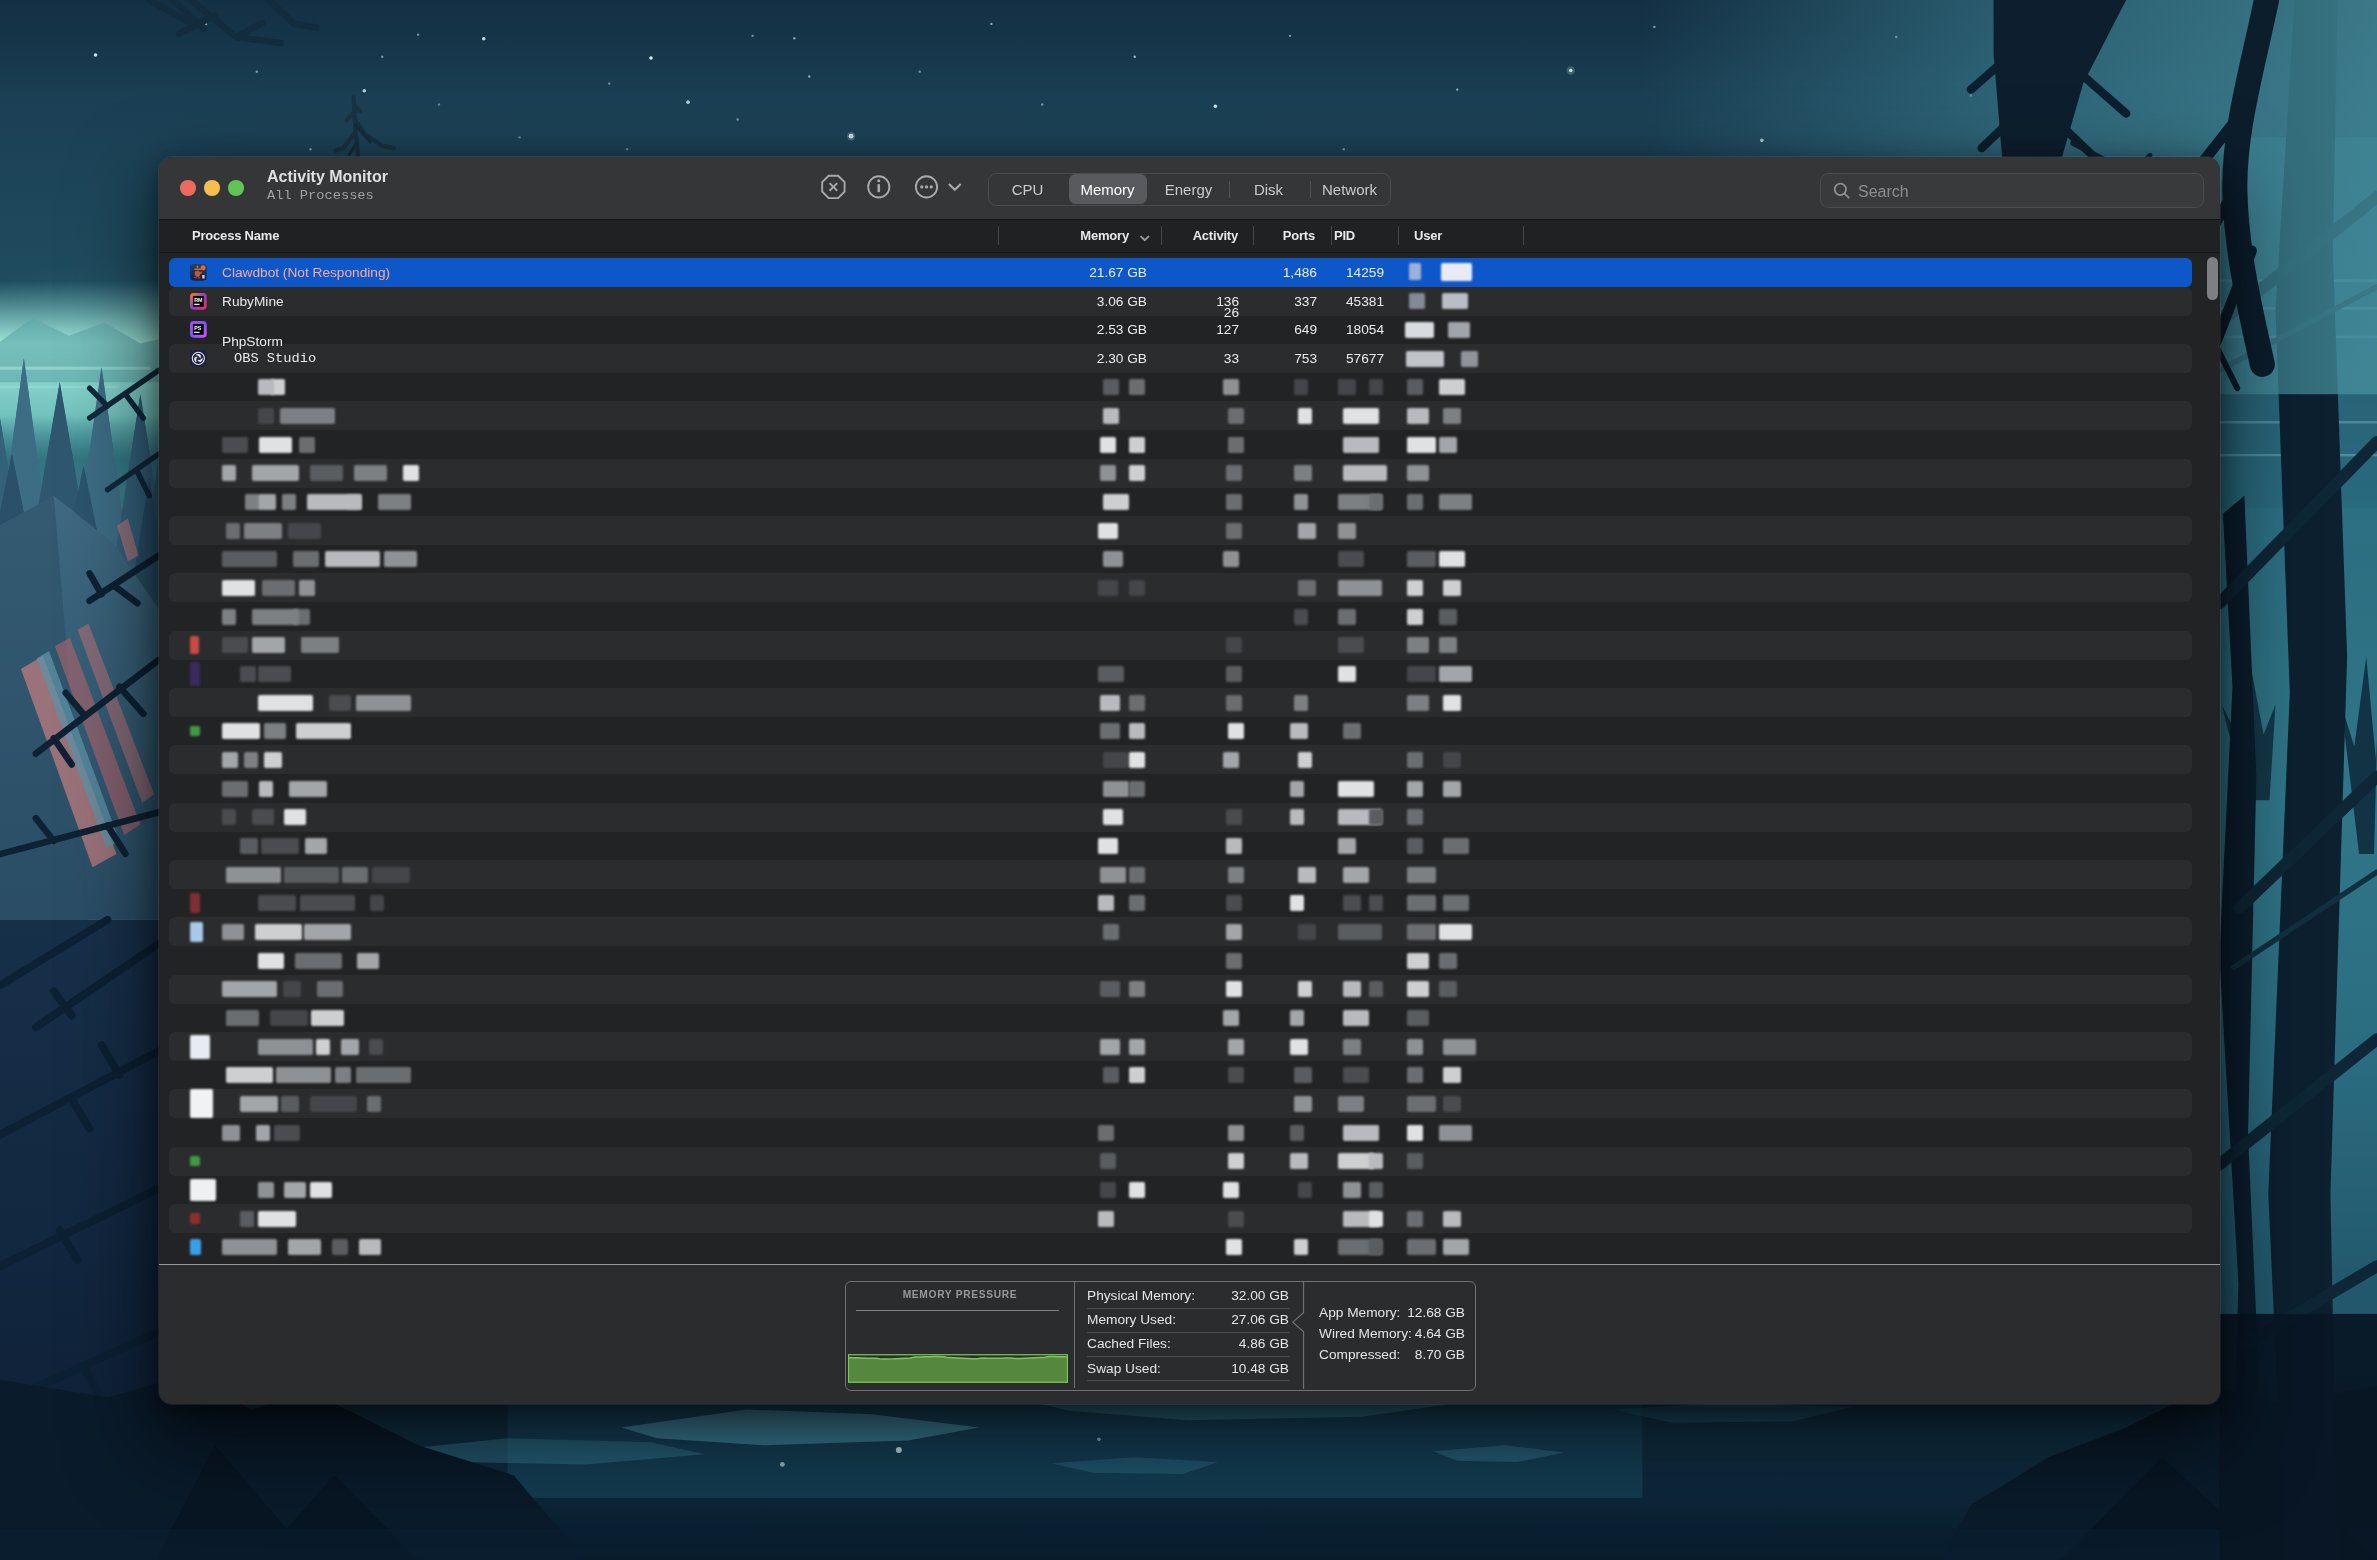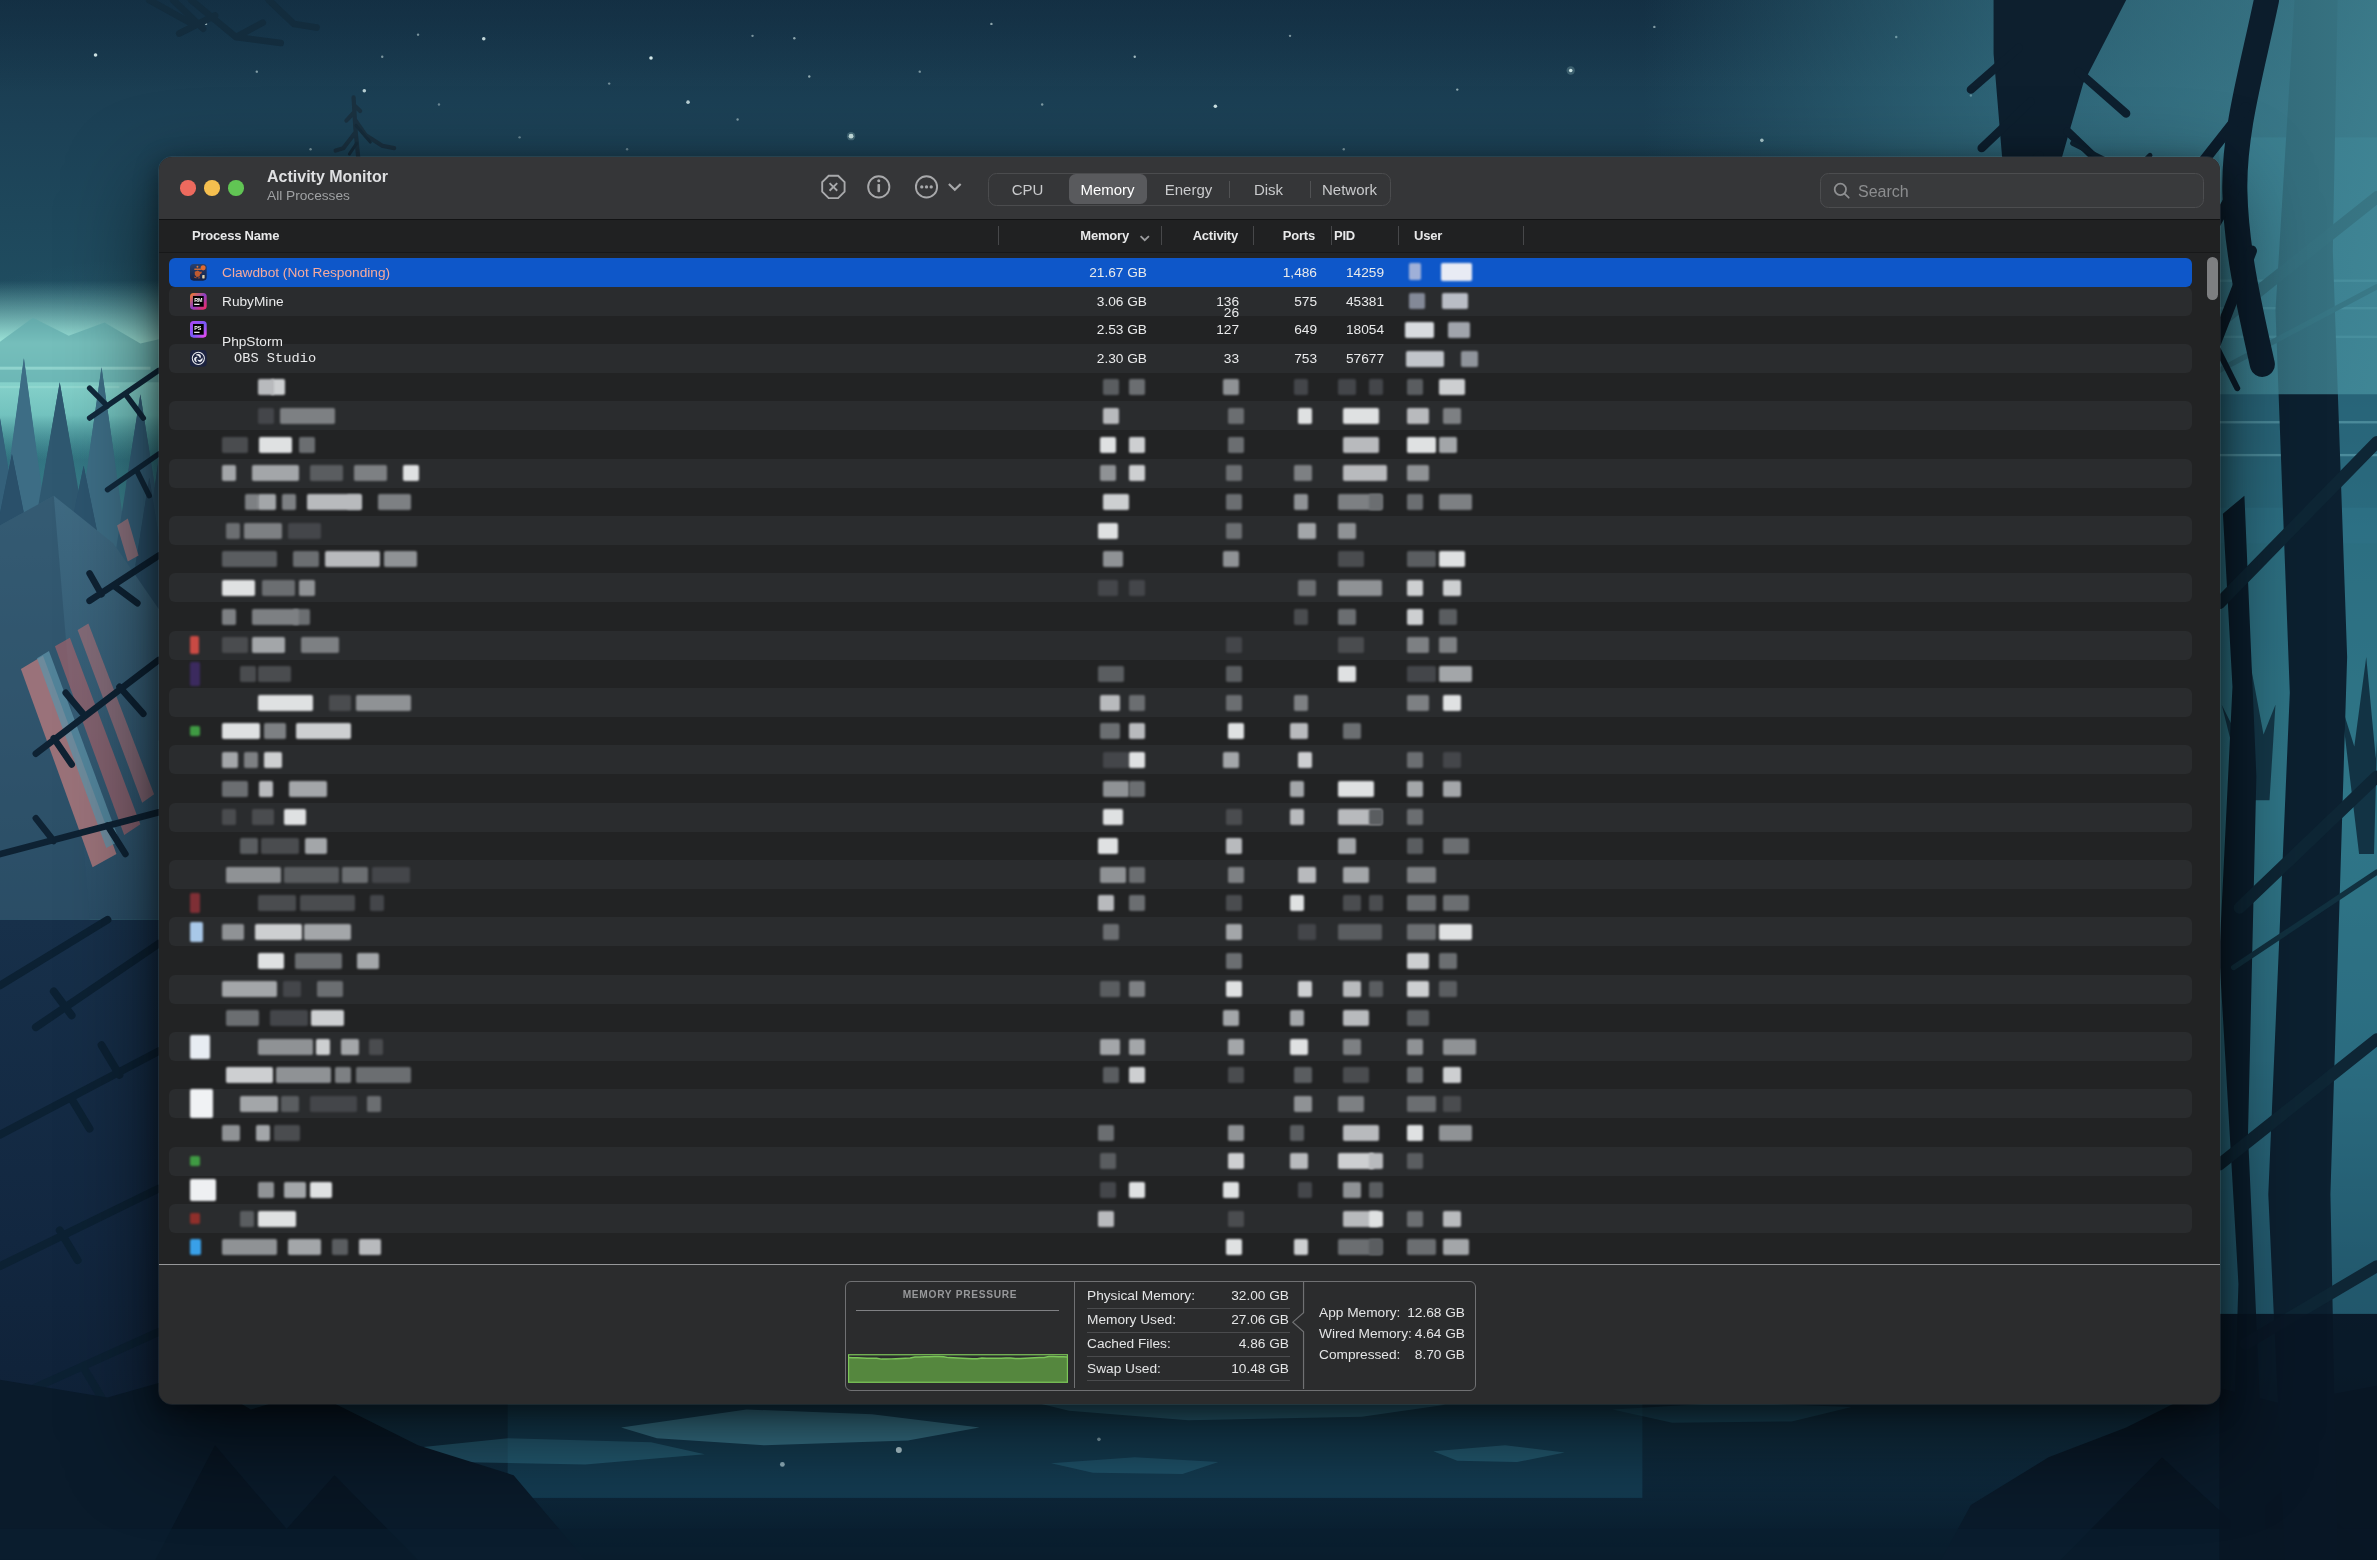"All Processes" div.abs { font-family: none -> Liberation Mono, monospace }
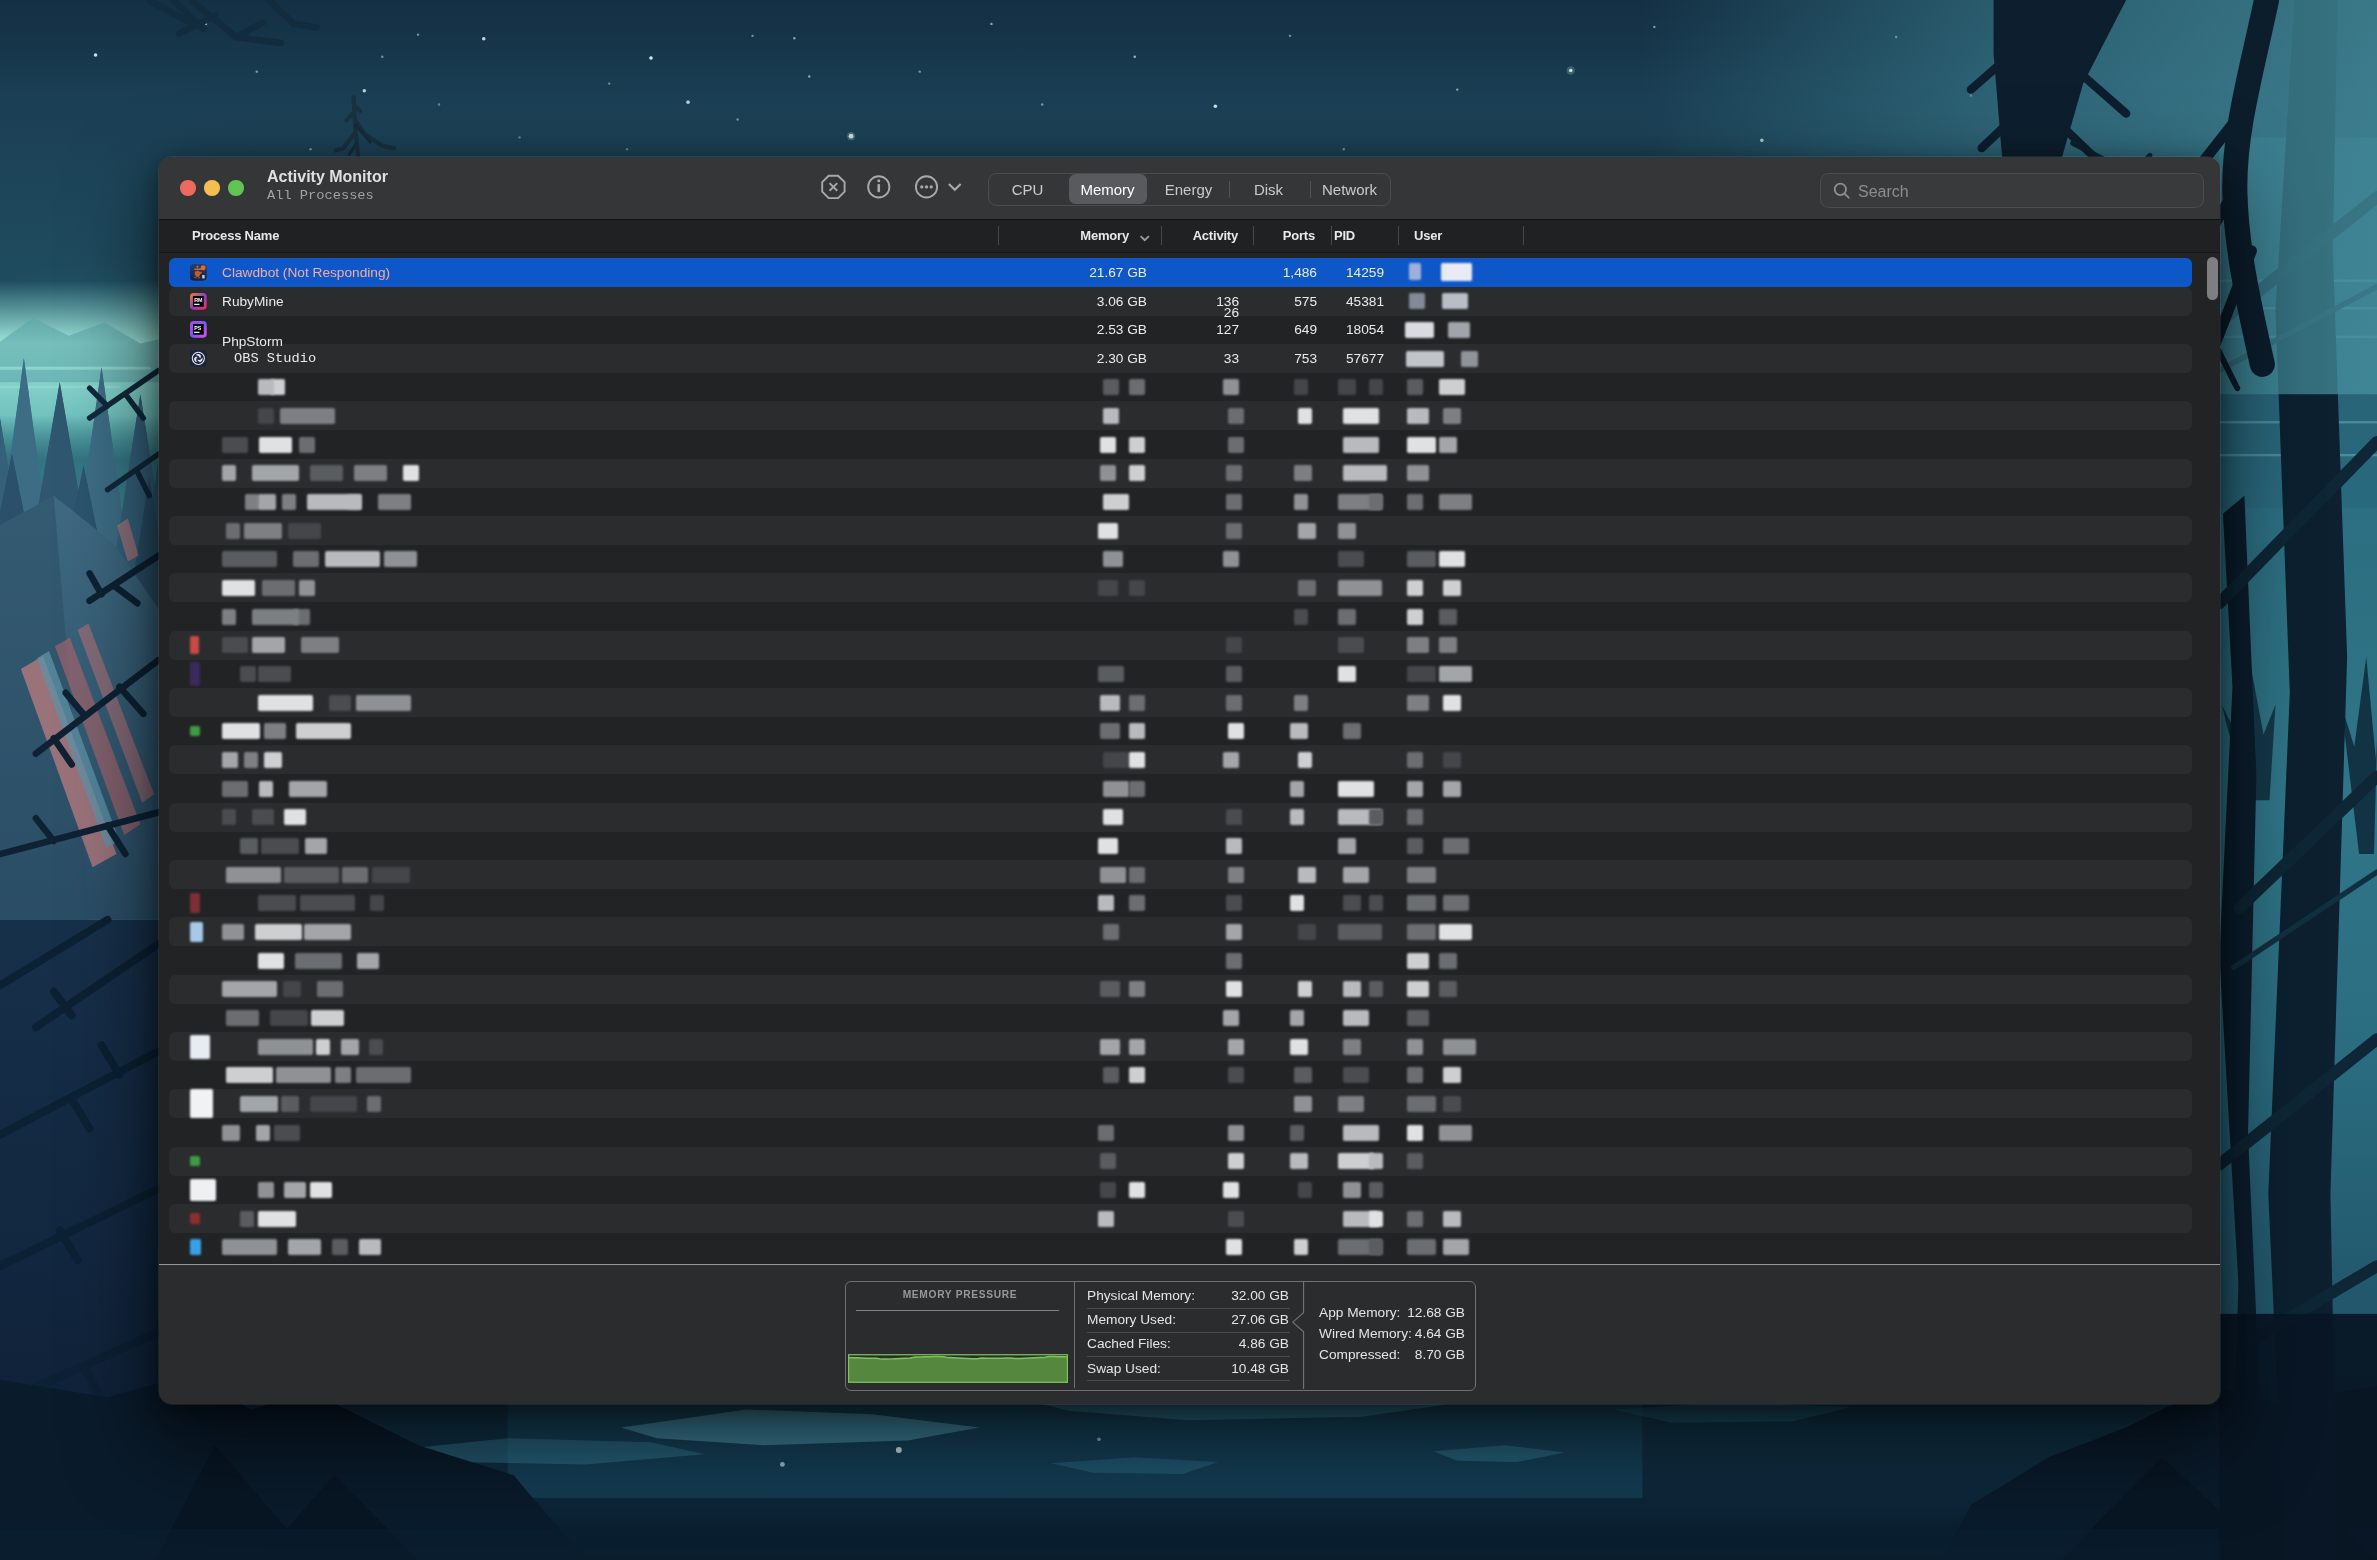"575" div.vr { text: 575 -> 337 }
